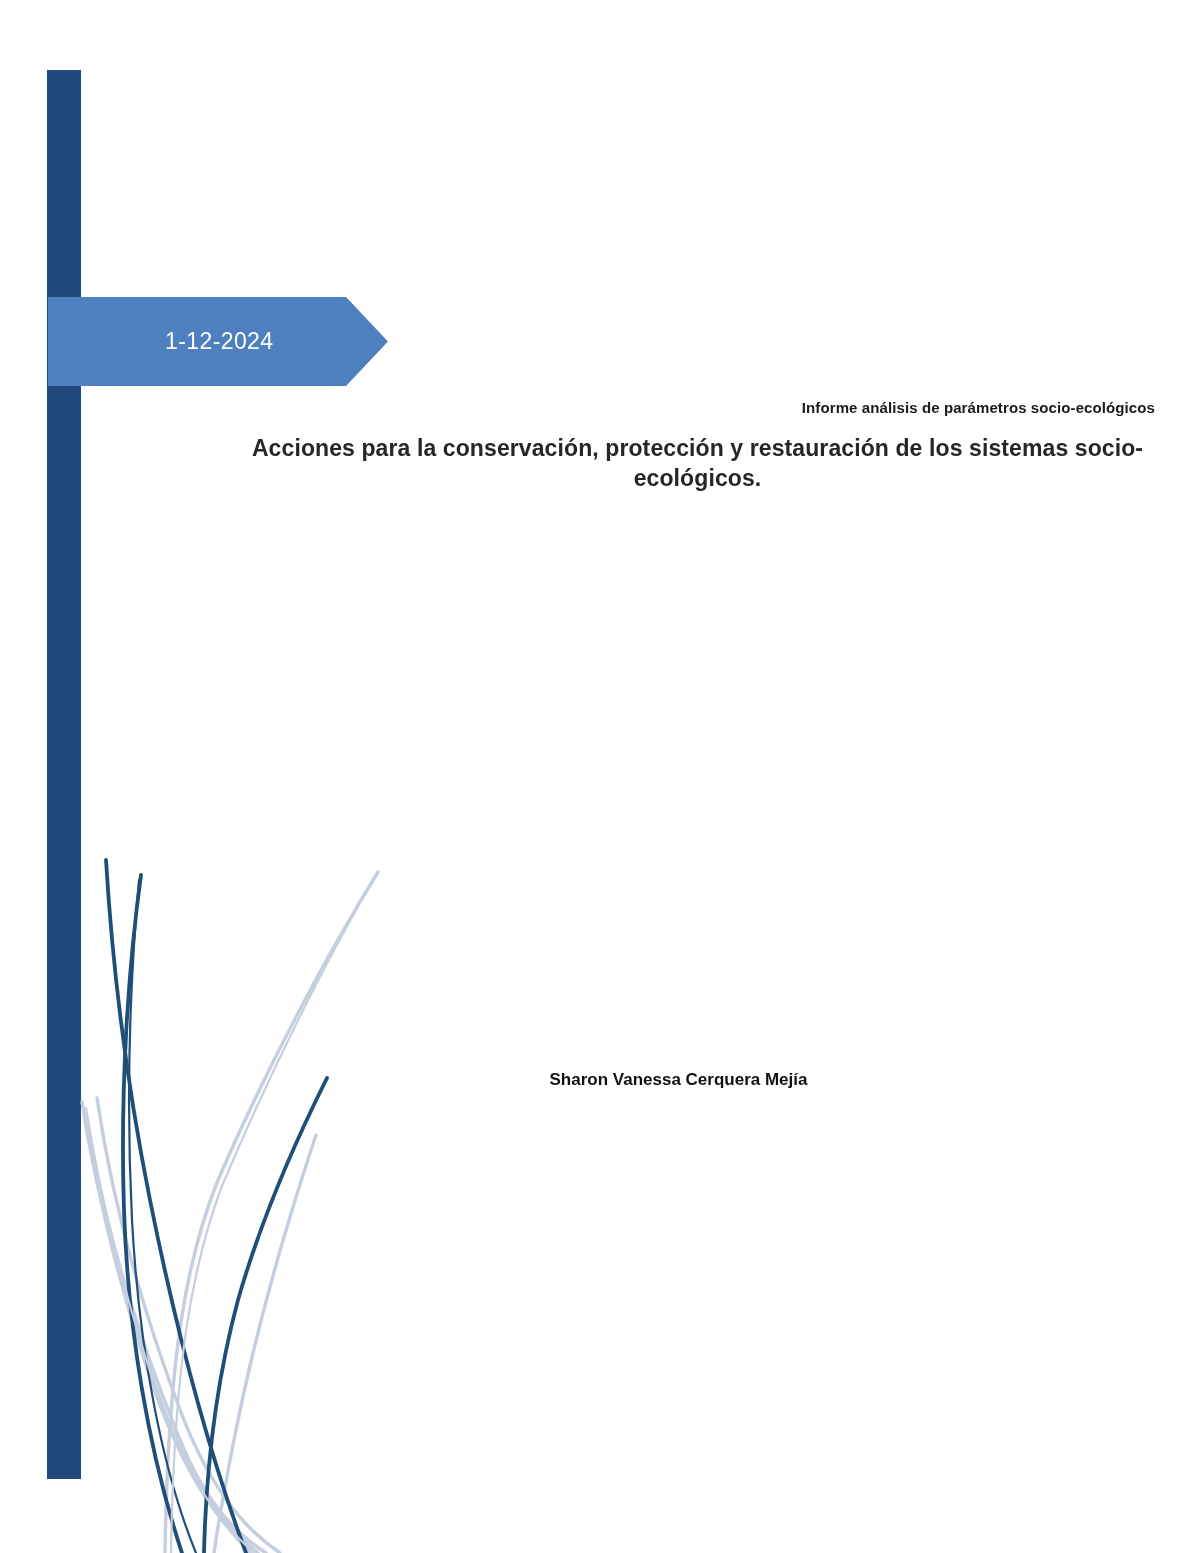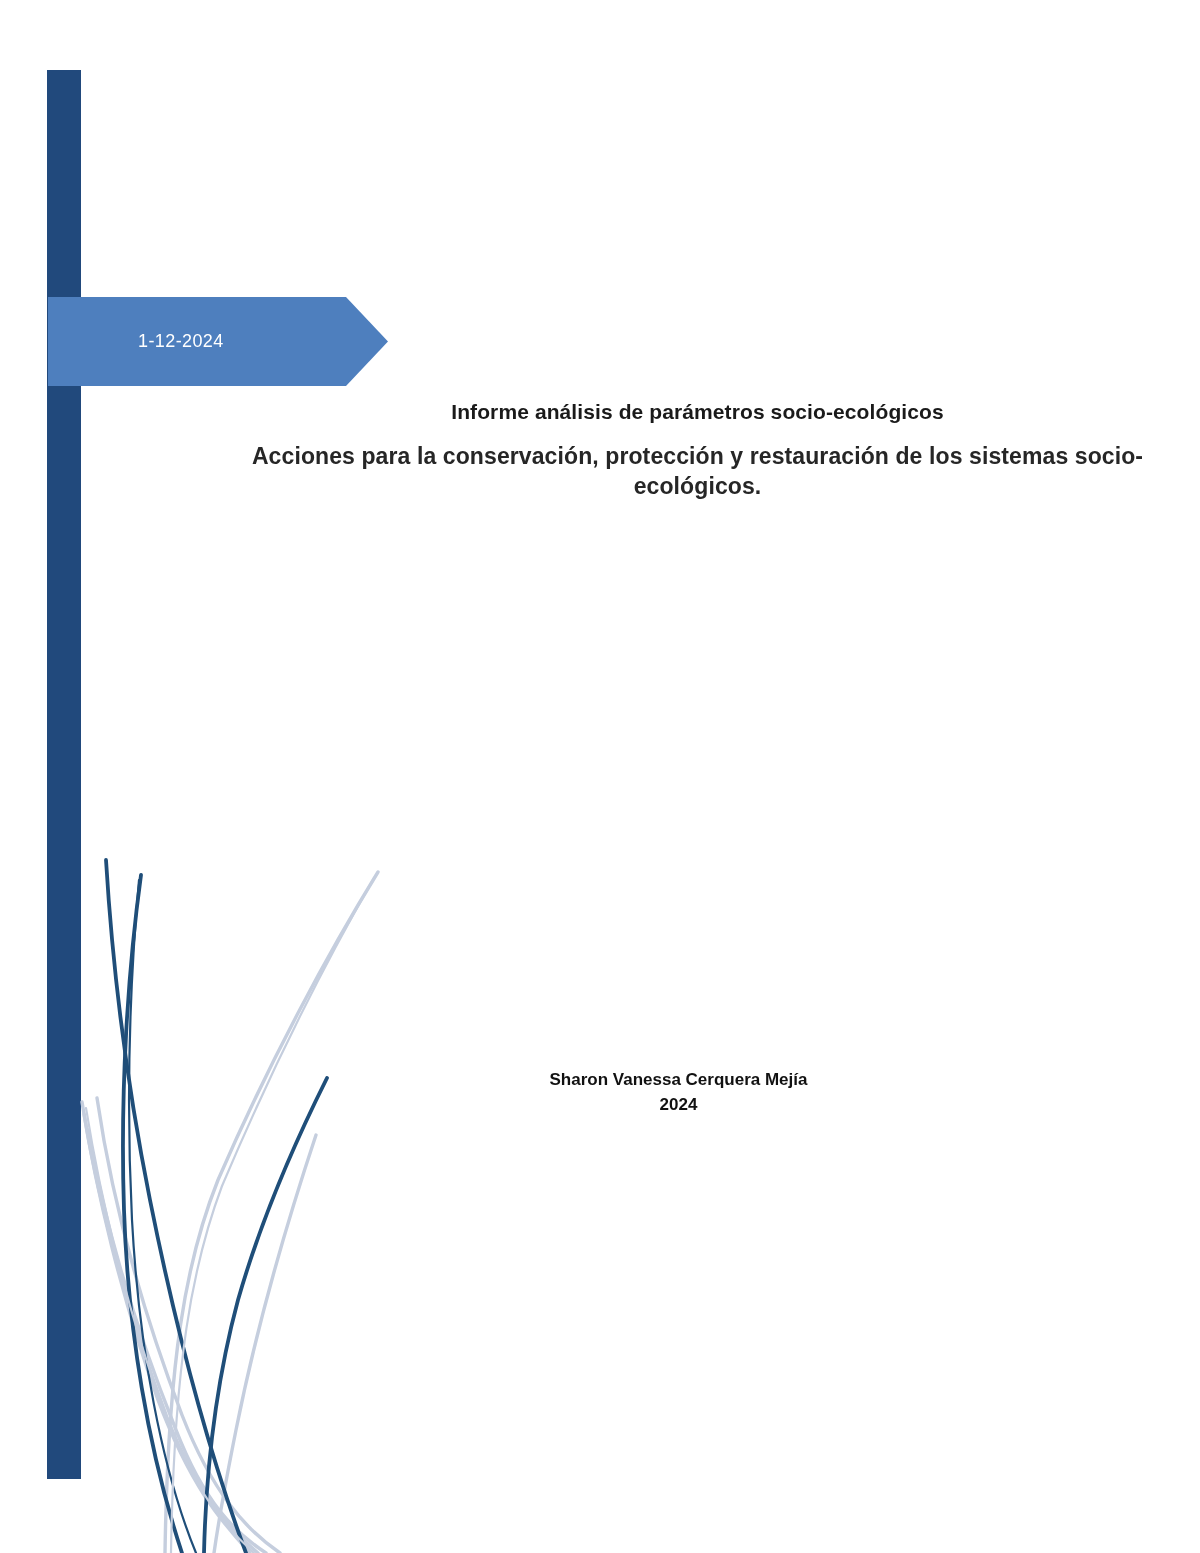"1-12-2024" .date-text { font-size: 18px -> 23px; margin-left: 90px -> 117px }
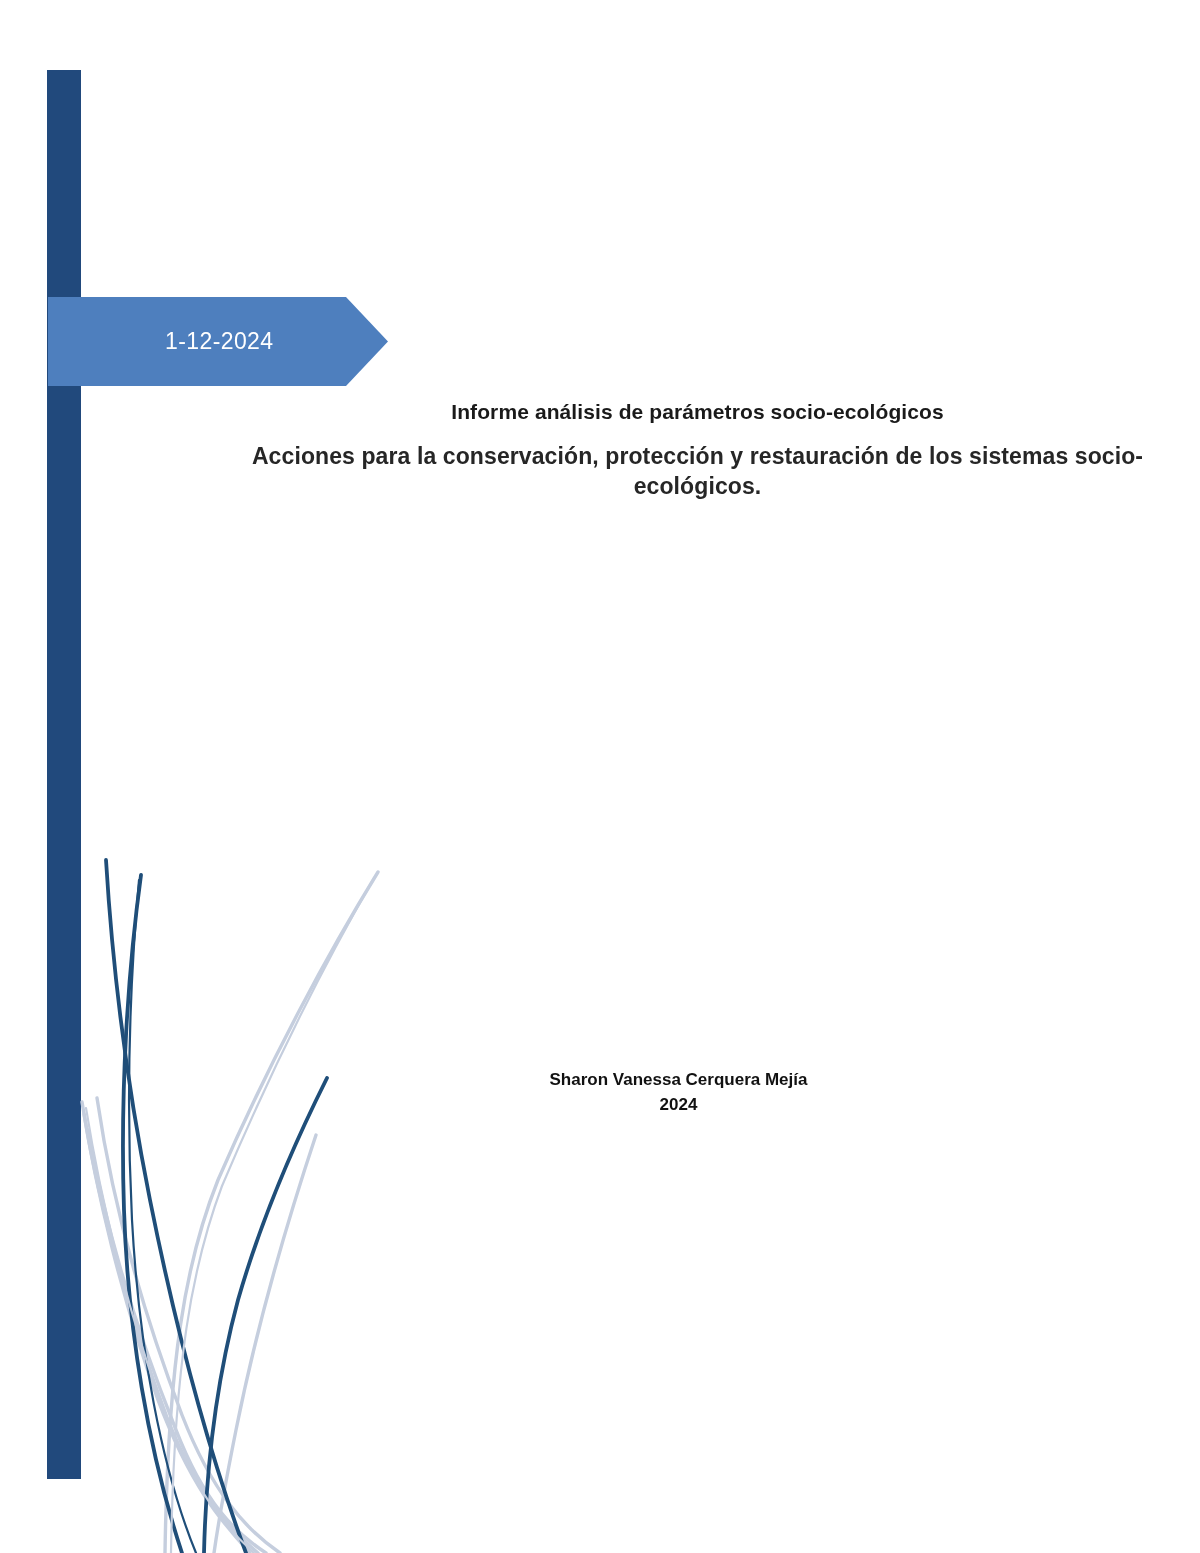"Informe análisis de parámetros" .report-kicker { font-size: 21px -> 15px; text-align: none -> right }
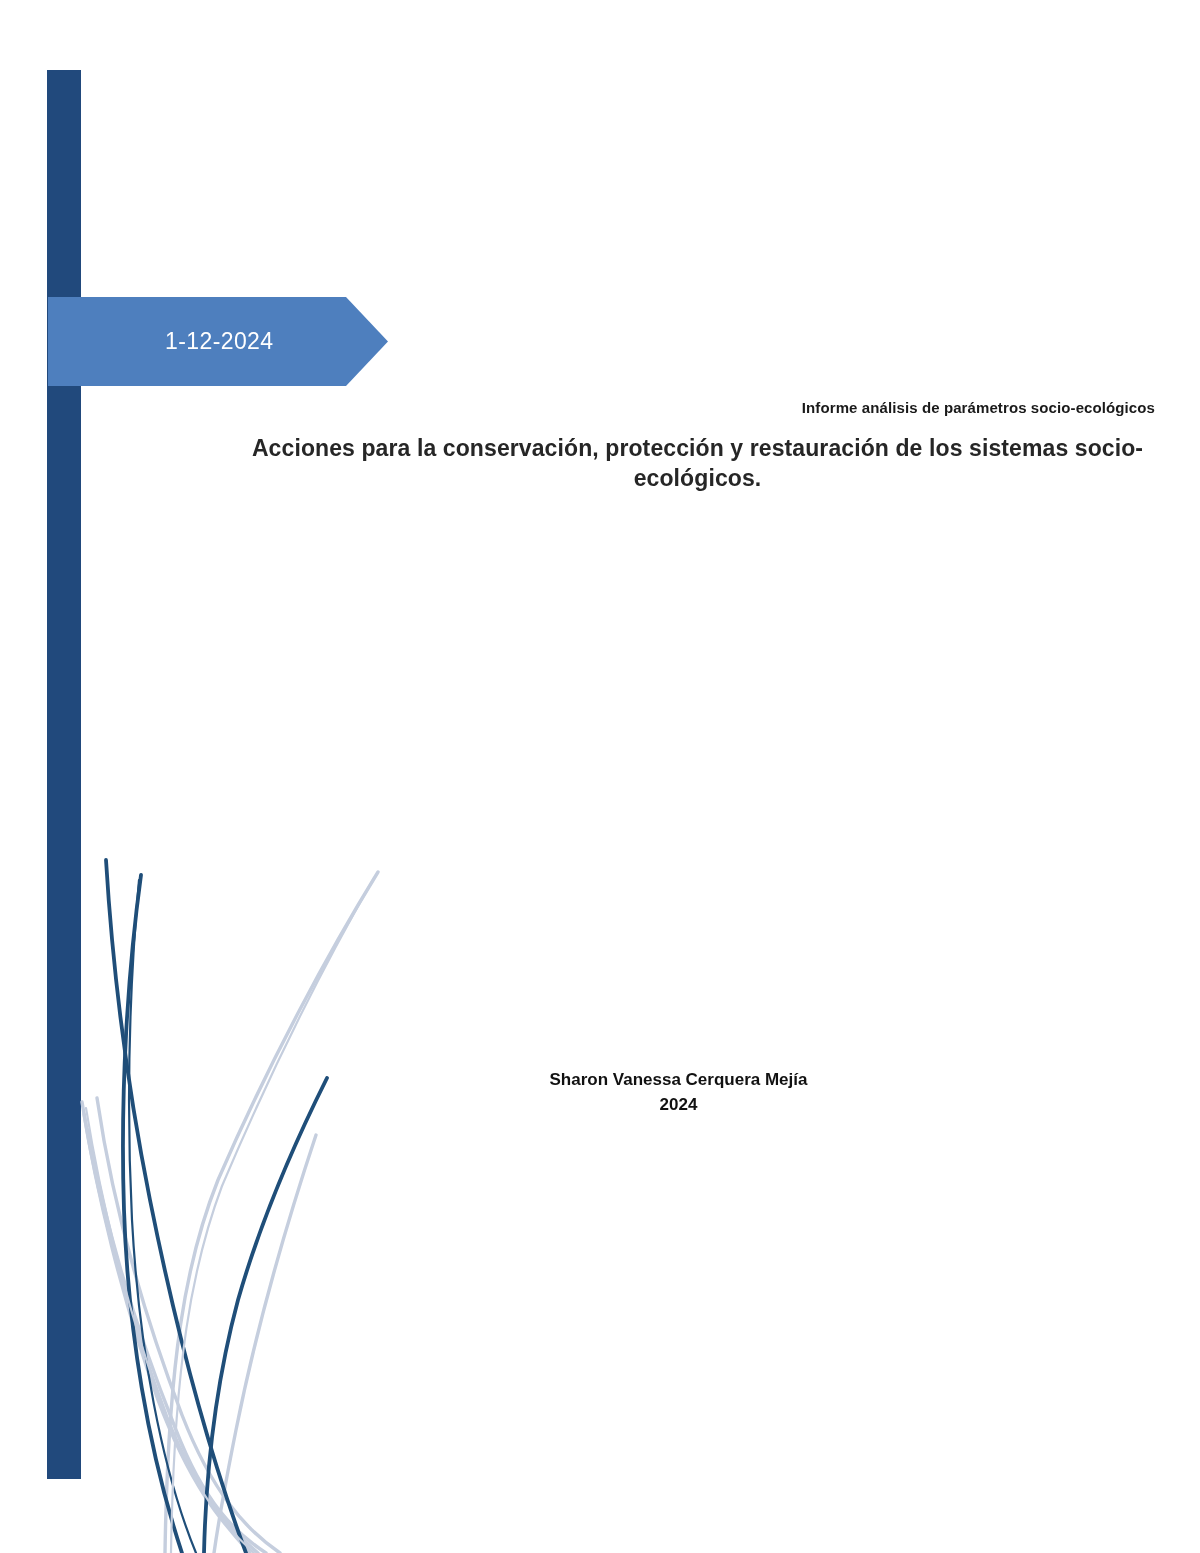"2024" div { html: <div>2024</div> -> none }
